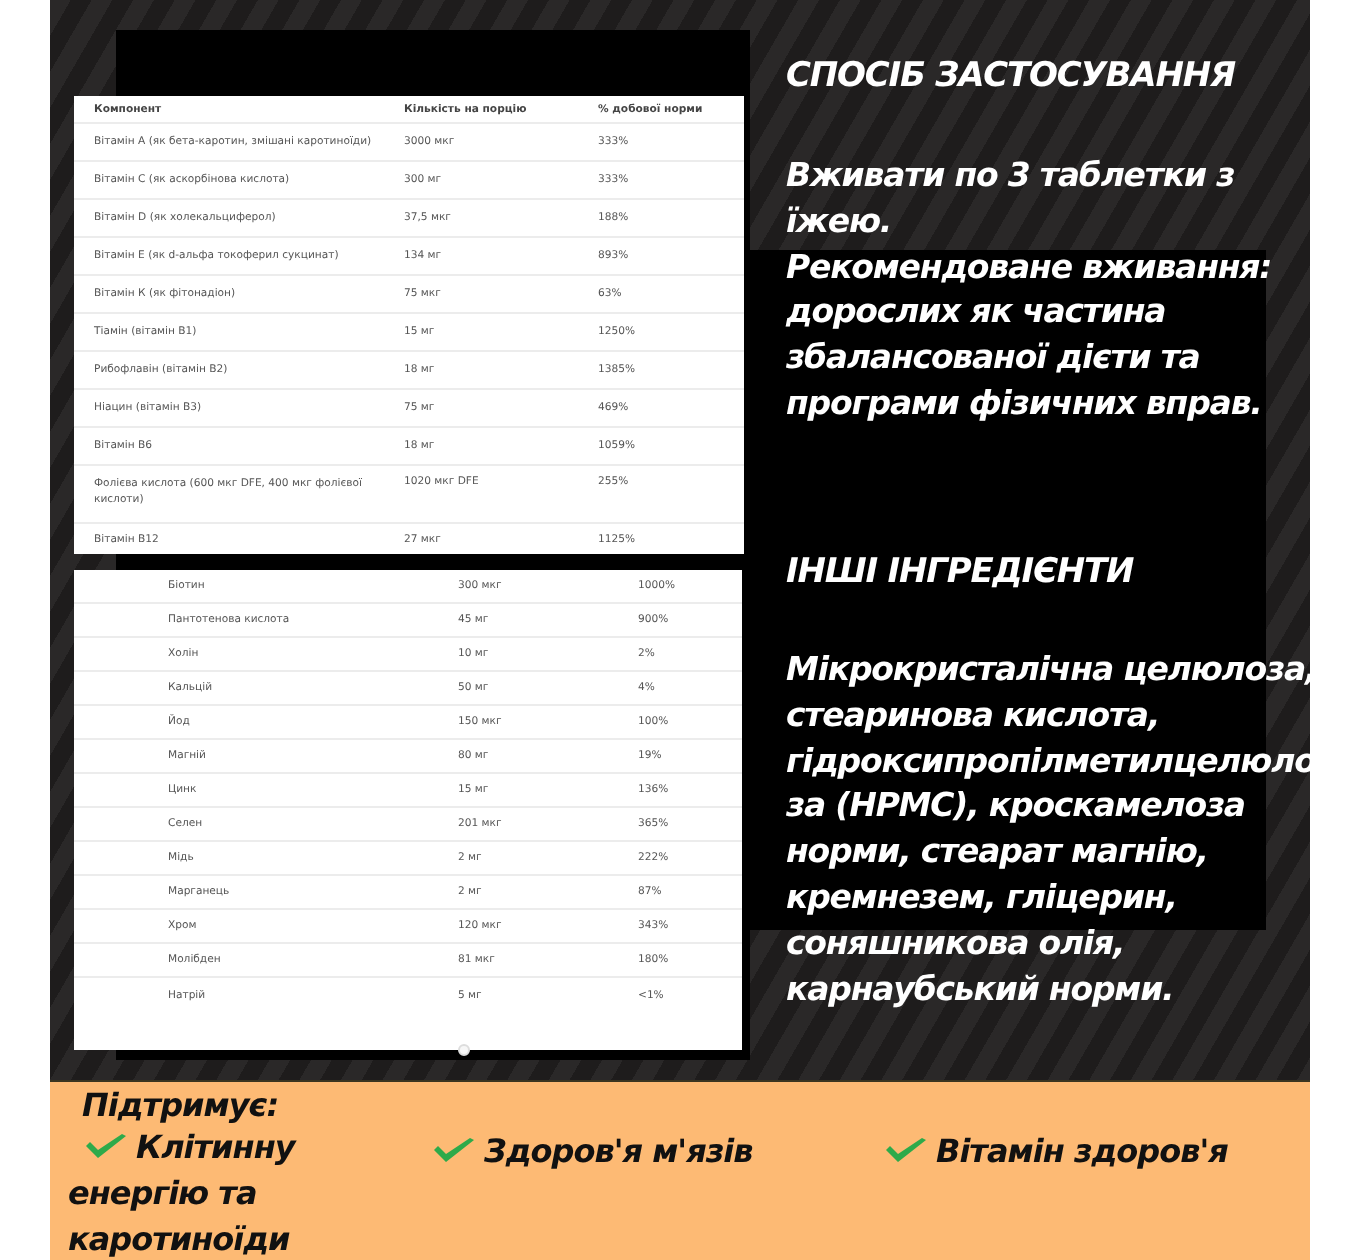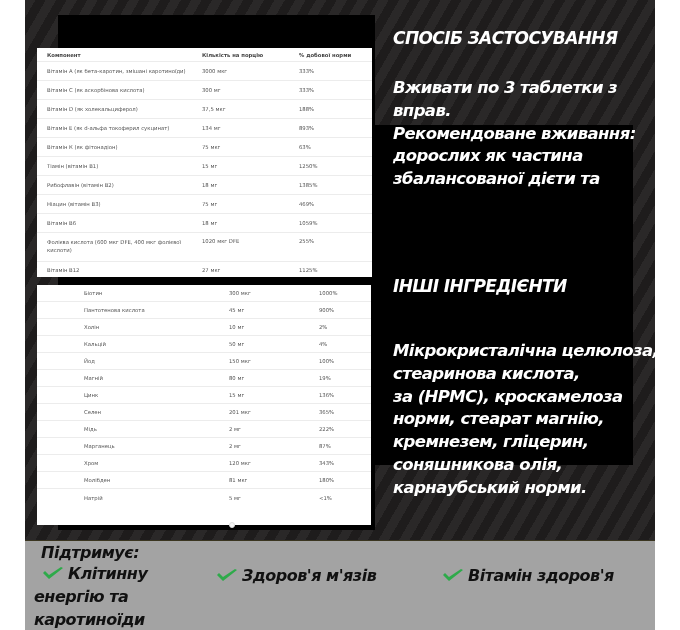"вправ." div { text: вправ -> їжею }
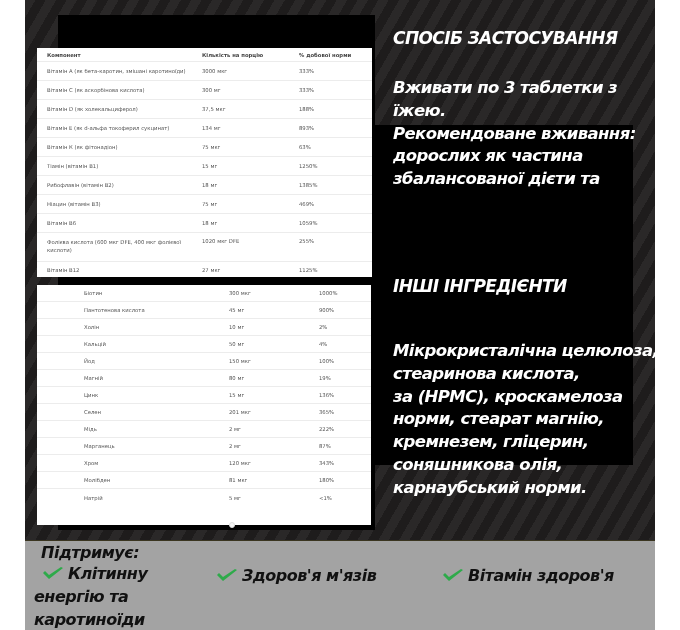"програми фізичних вправ." div { html: none -> <div>програми фізичних вправ.</div> }
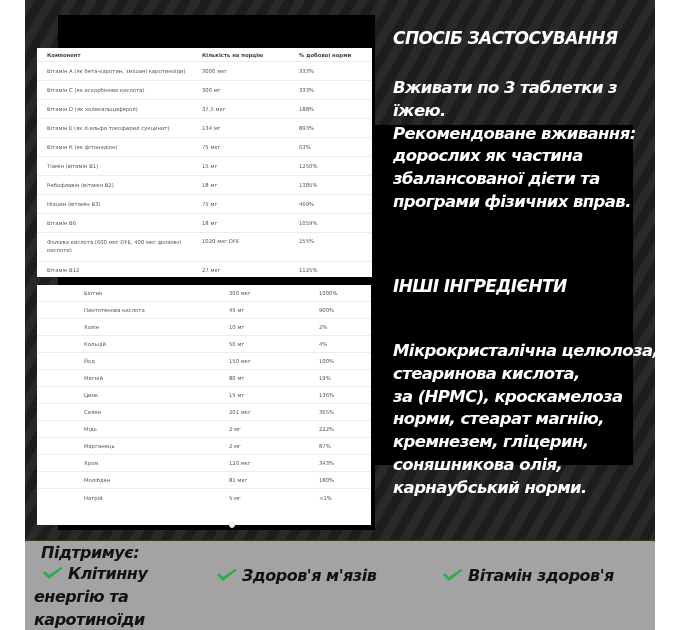"Мікрокристалічна целюлоза," div.right-text { margin-top: 16px -> none }
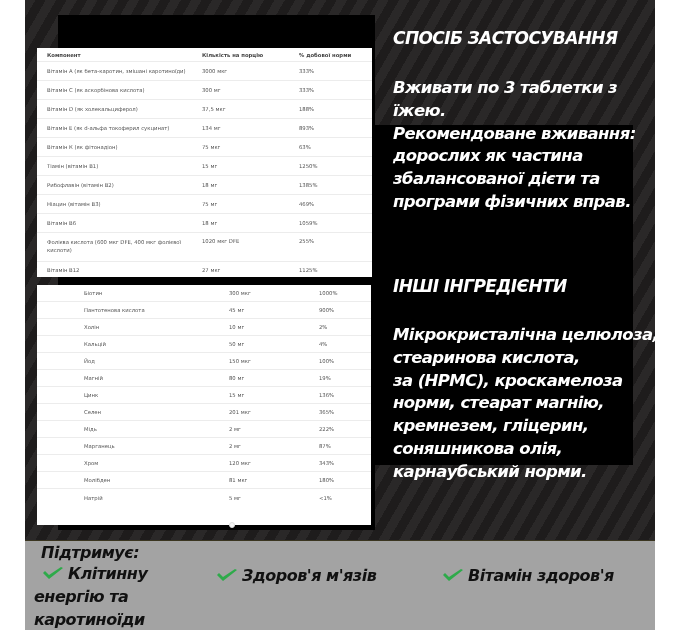"гідроксипропілметилцелюло" div { html: none -> <div>гідроксипропілметилцелюло</div> }
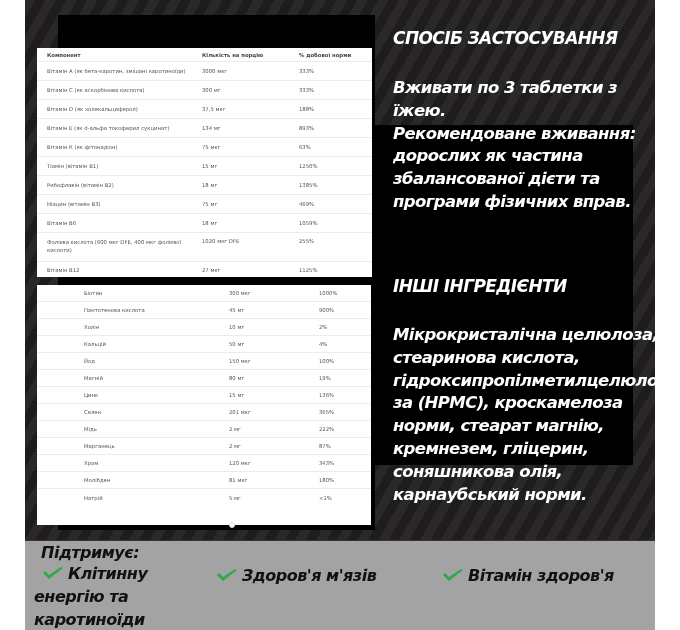"Підтримує:" .footer { background: #a3a3a3 -> #fdba74 }
